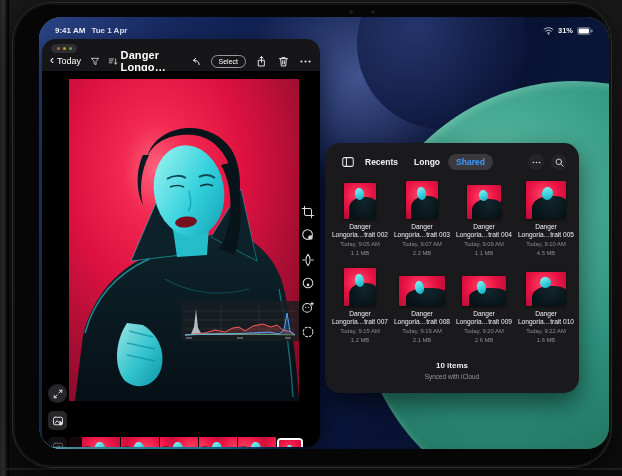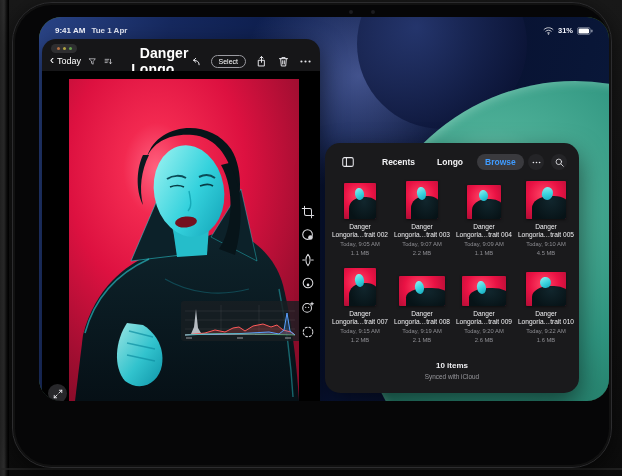"9:41 AM" .screen { height: 384px -> 432px }
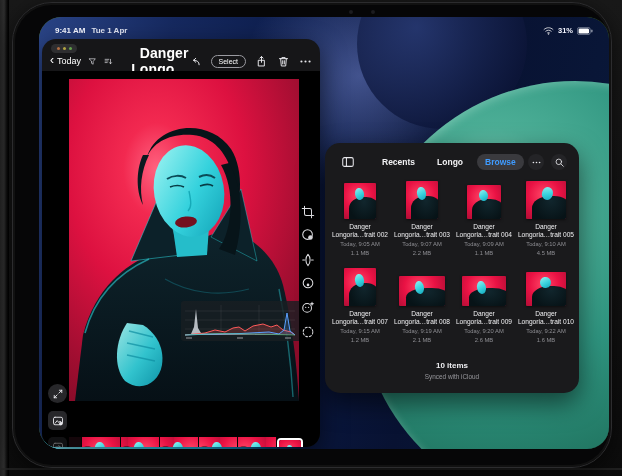"Danger Longo…" .tb-title { font-size: 14px -> 11px; text-align: right -> none }
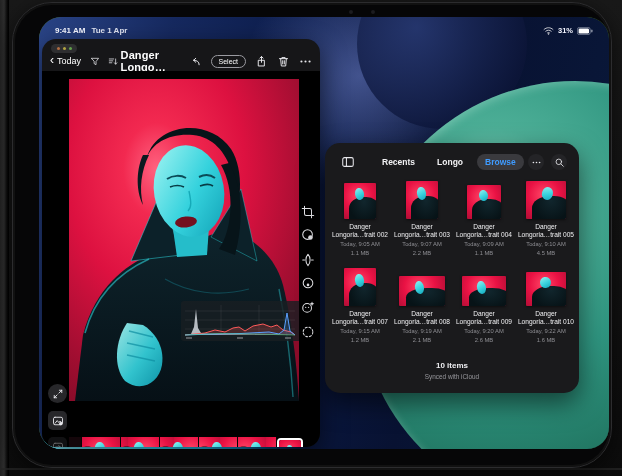"Recents" .tabs { gap: 6px -> none; margin-left: 19px -> 2px }
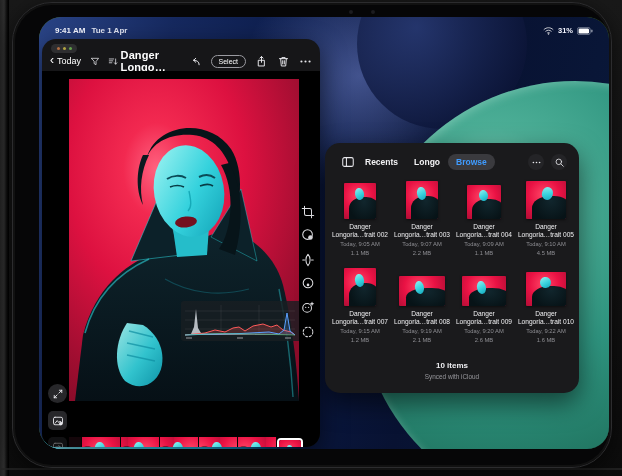"Browse" div.tab { text: Browse -> Shared }
